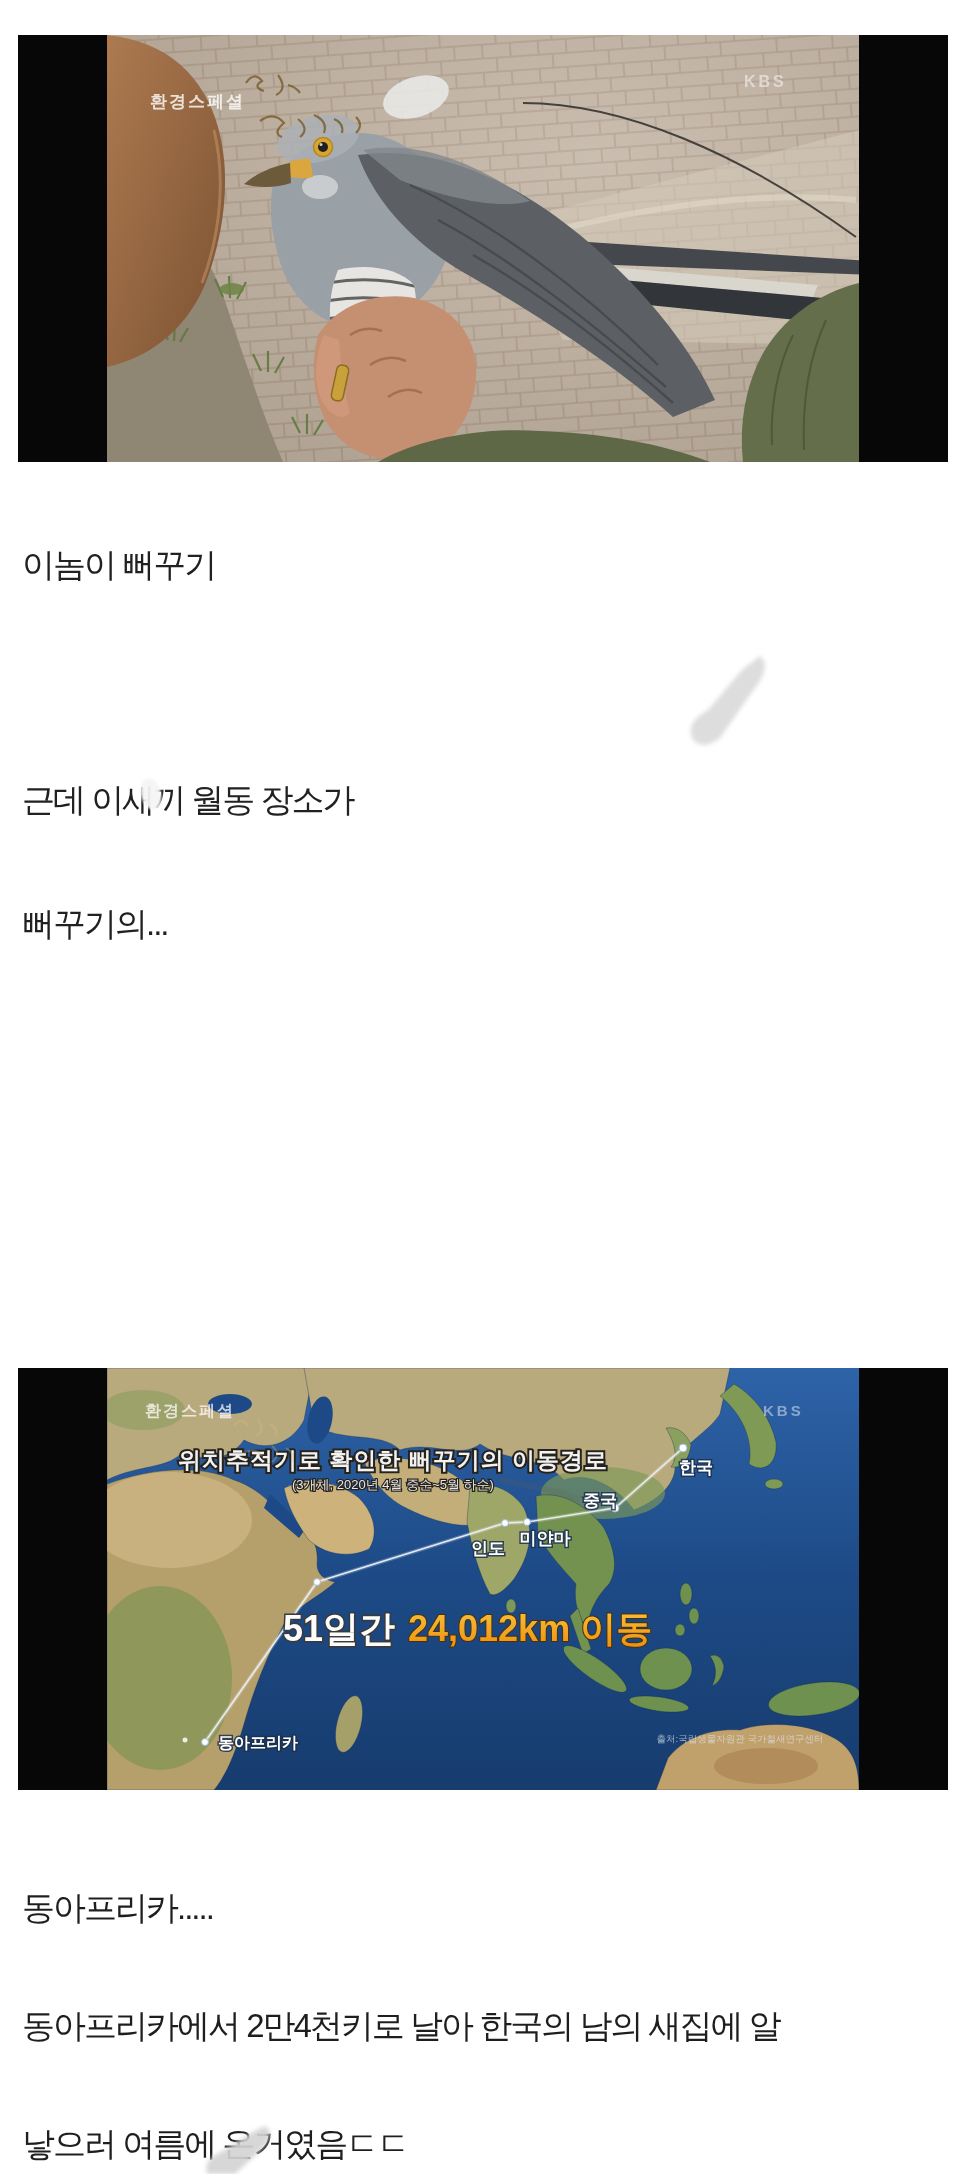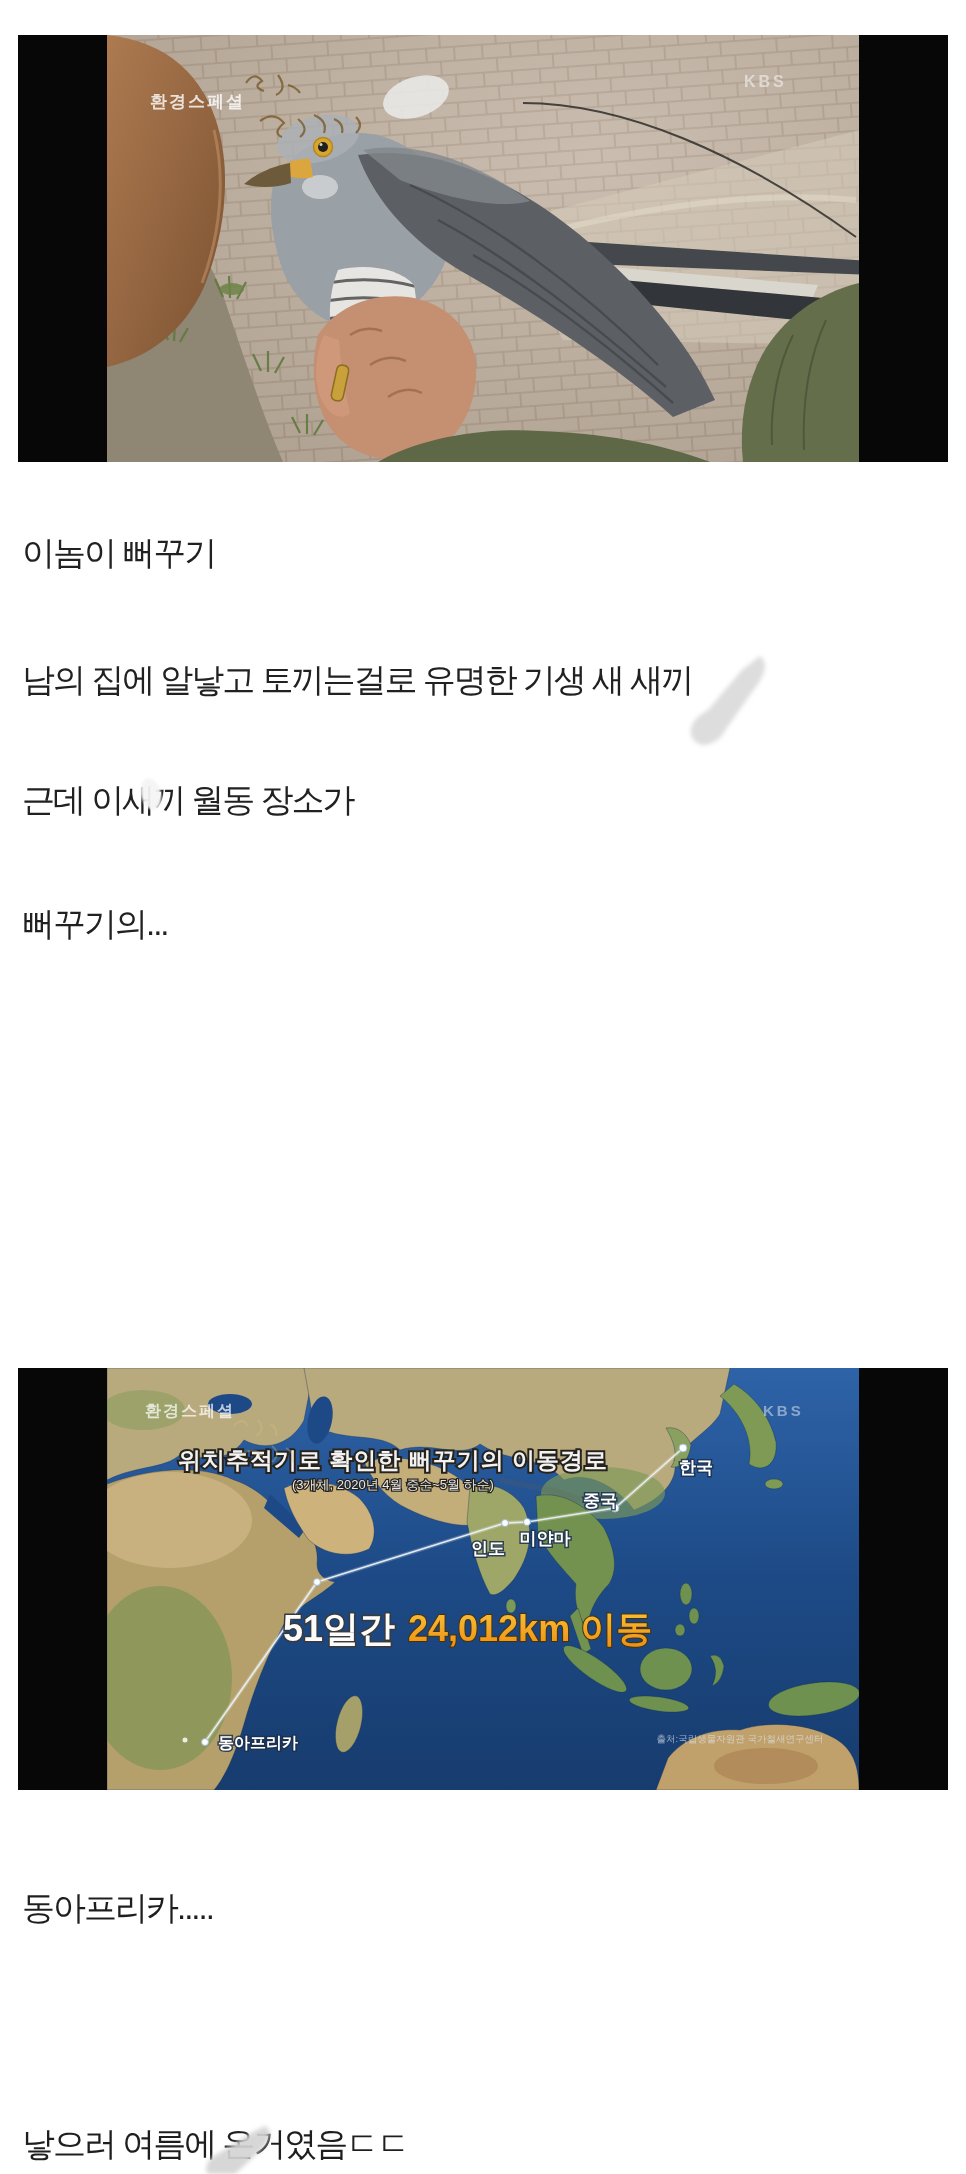"이놈이 뻐꾸기" div.post-line { top: 533px -> 545px }
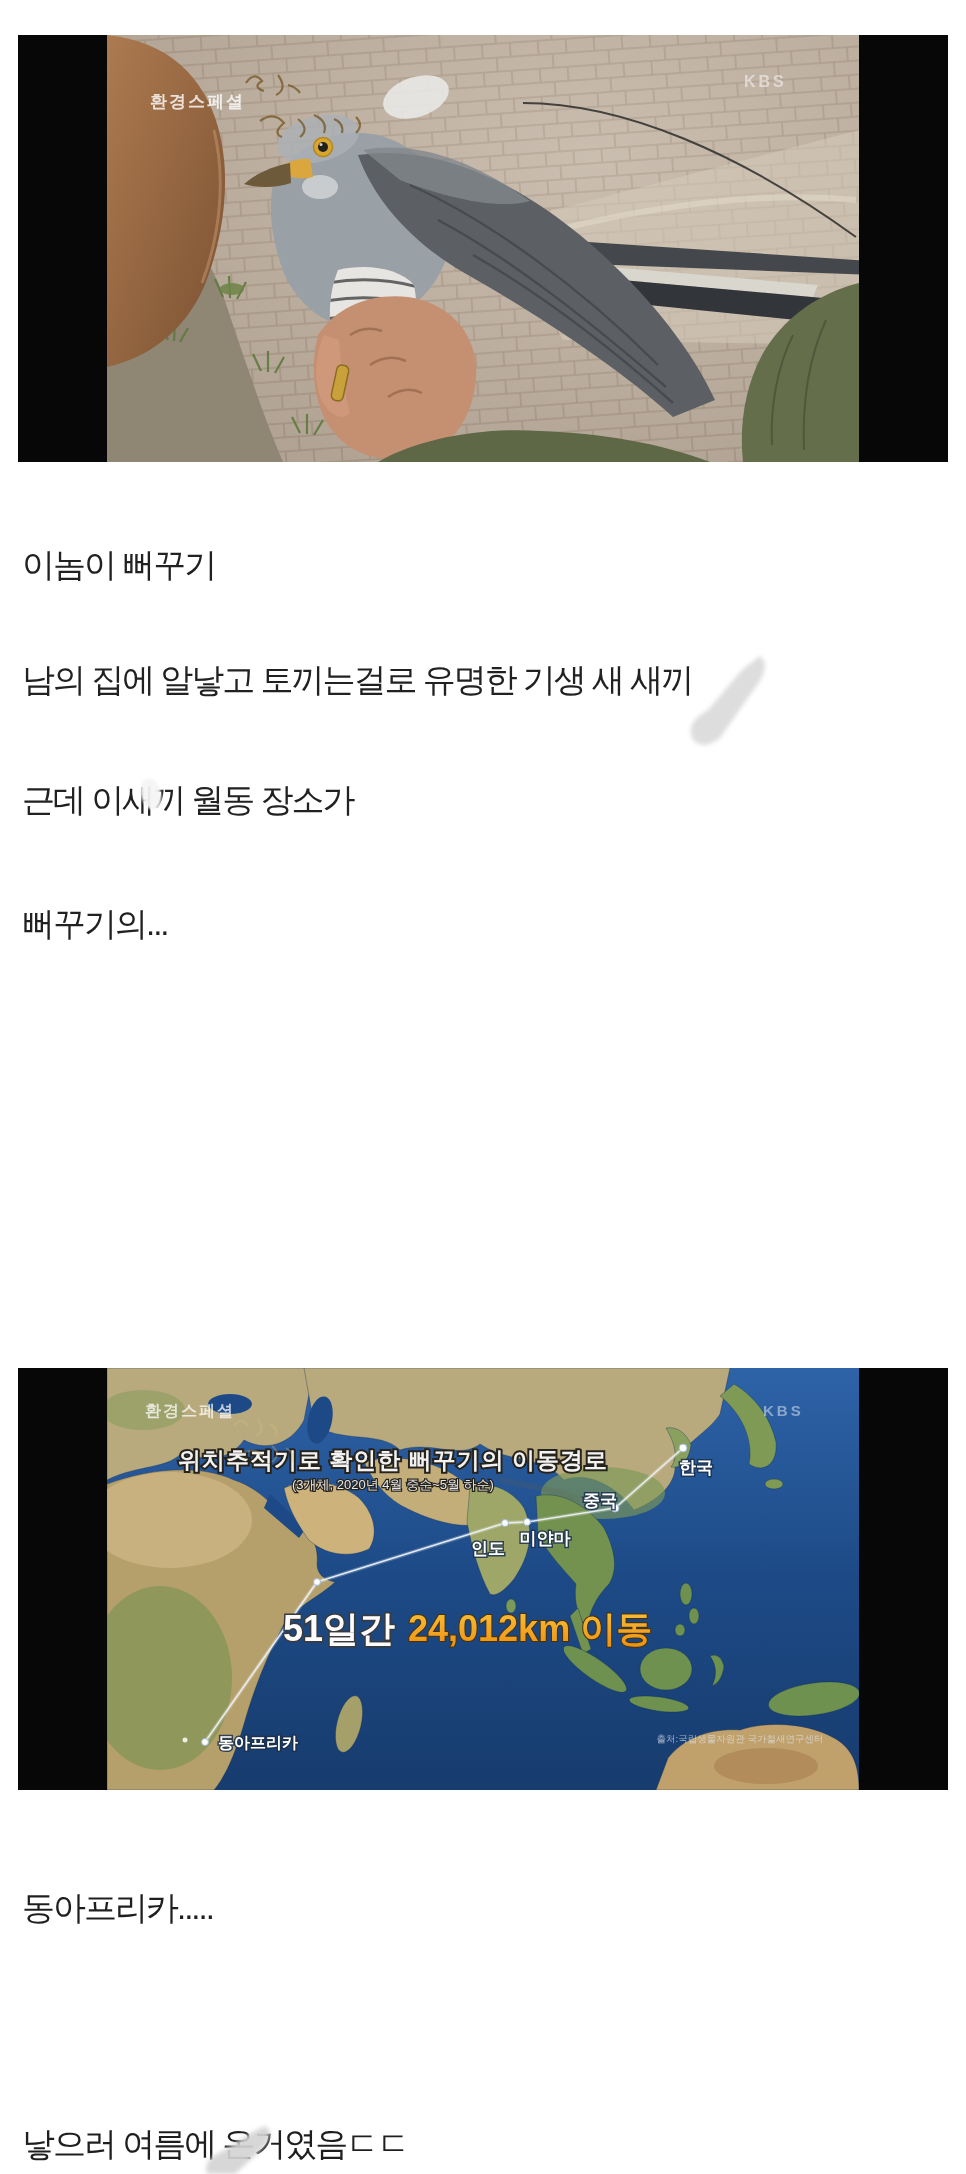"남의 집에 알낳고 토끼는걸로 유명한" div.post-line { html: <div>남의 집에 알낳고 토끼는걸로 유명한 기생 새 새끼</div> -> none }
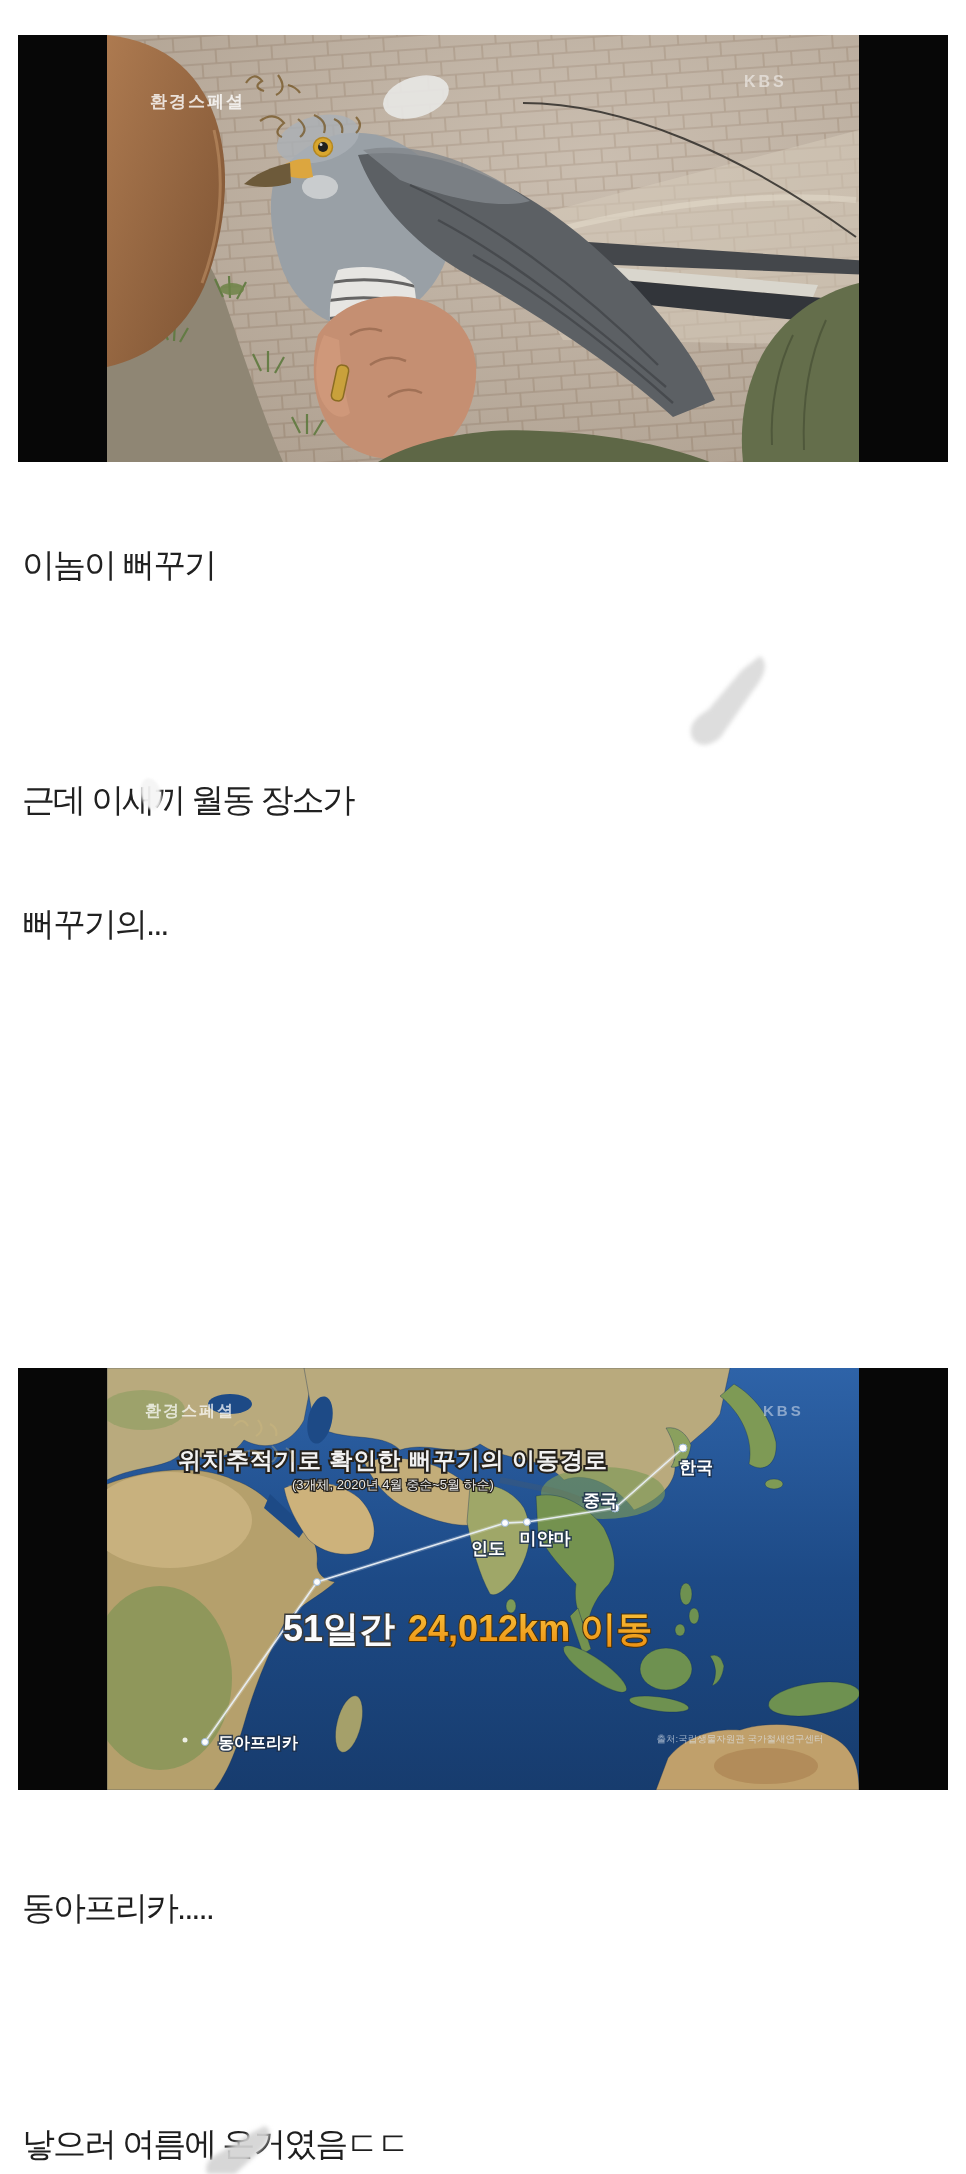"동아프리카에서 2만4천키로 날아 한국의 남의" span { html: none -> <span>동아프리카에서 2만4천키로 날아 한국의 남의 새집에 알</span> }
